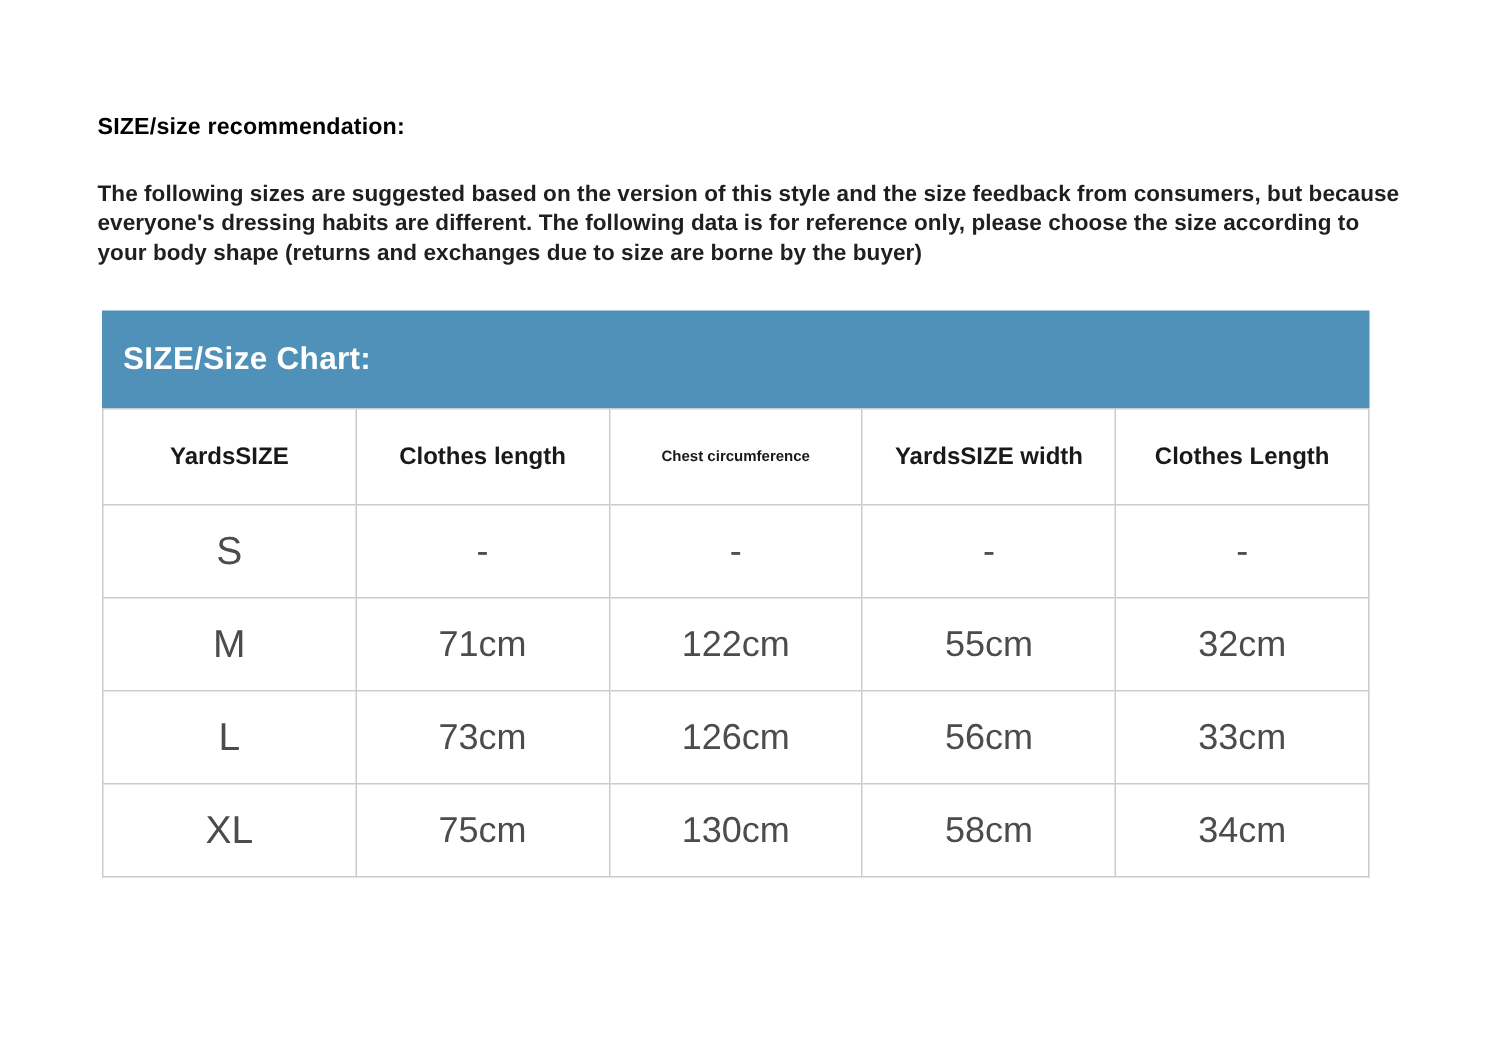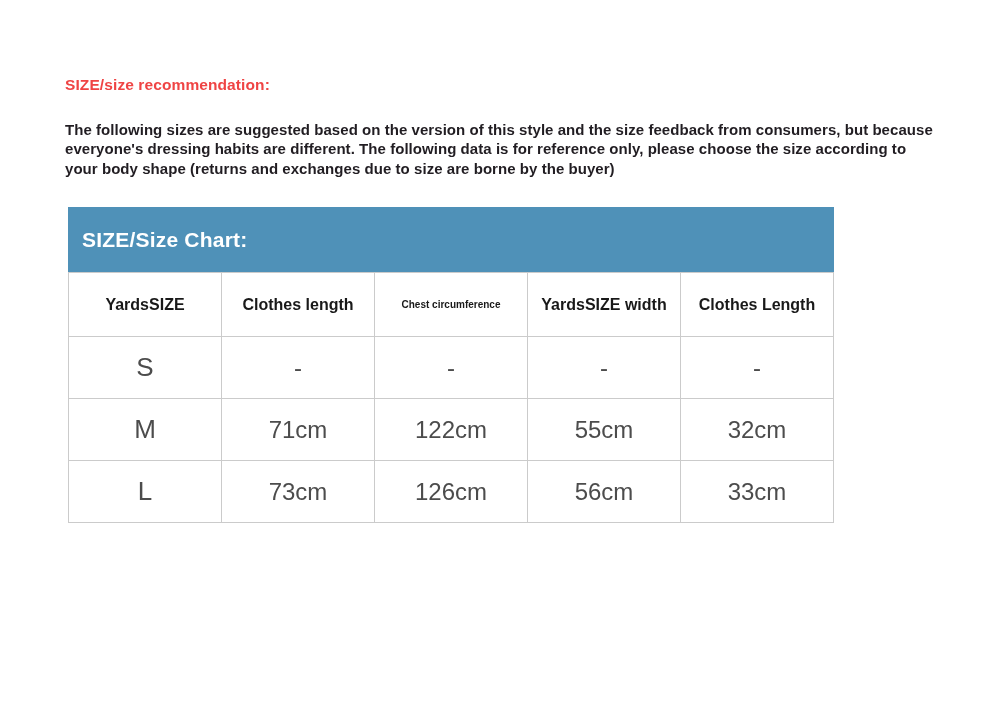"SIZE/size recommendation:" .section-heading { color: #ef4444 -> #000000 }
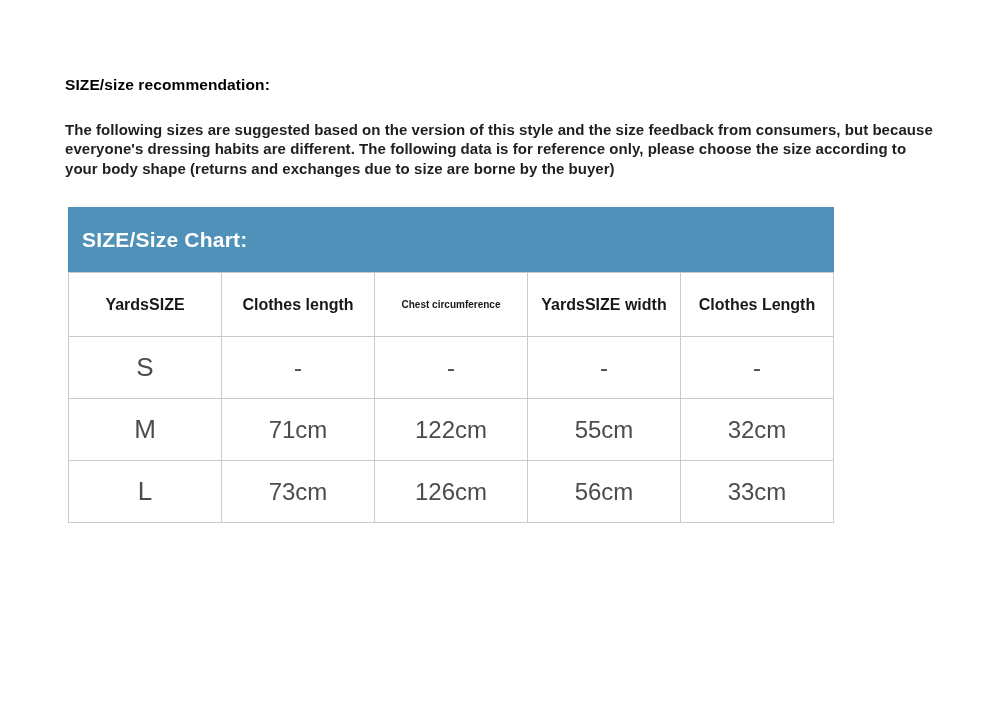"SIZE/Size Chart:" .chart-block { width: 766px -> 845px }
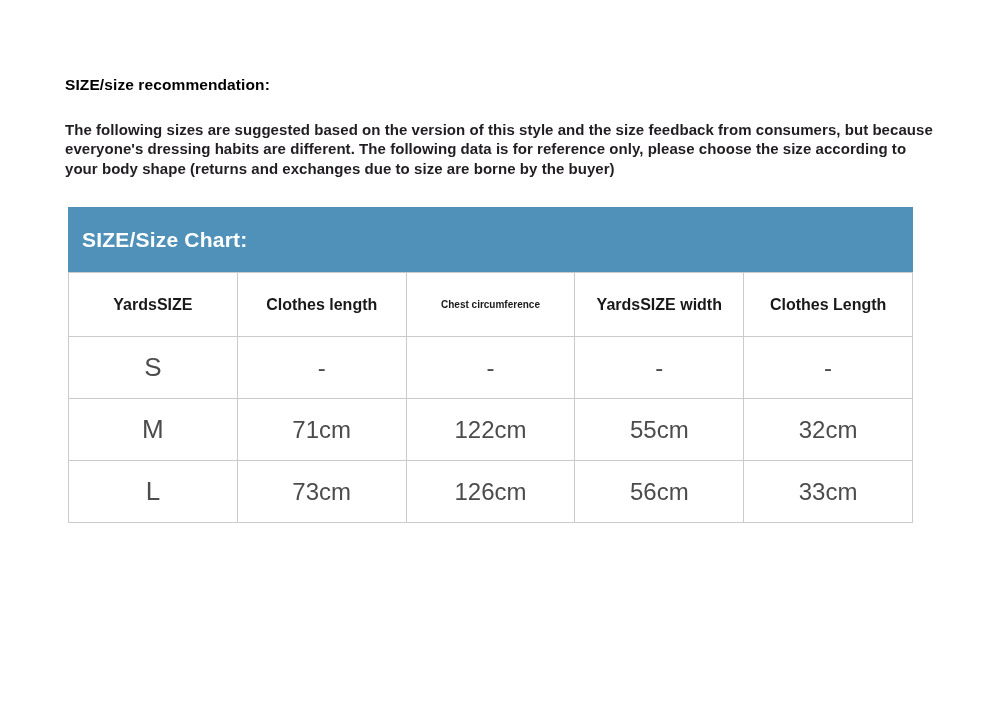"XL" tr { html: none -> <tr> <td>XL</td> <td>75cm</td> <td>130cm</td> <td>58cm</td> <td>34cm</td> </tr> }
